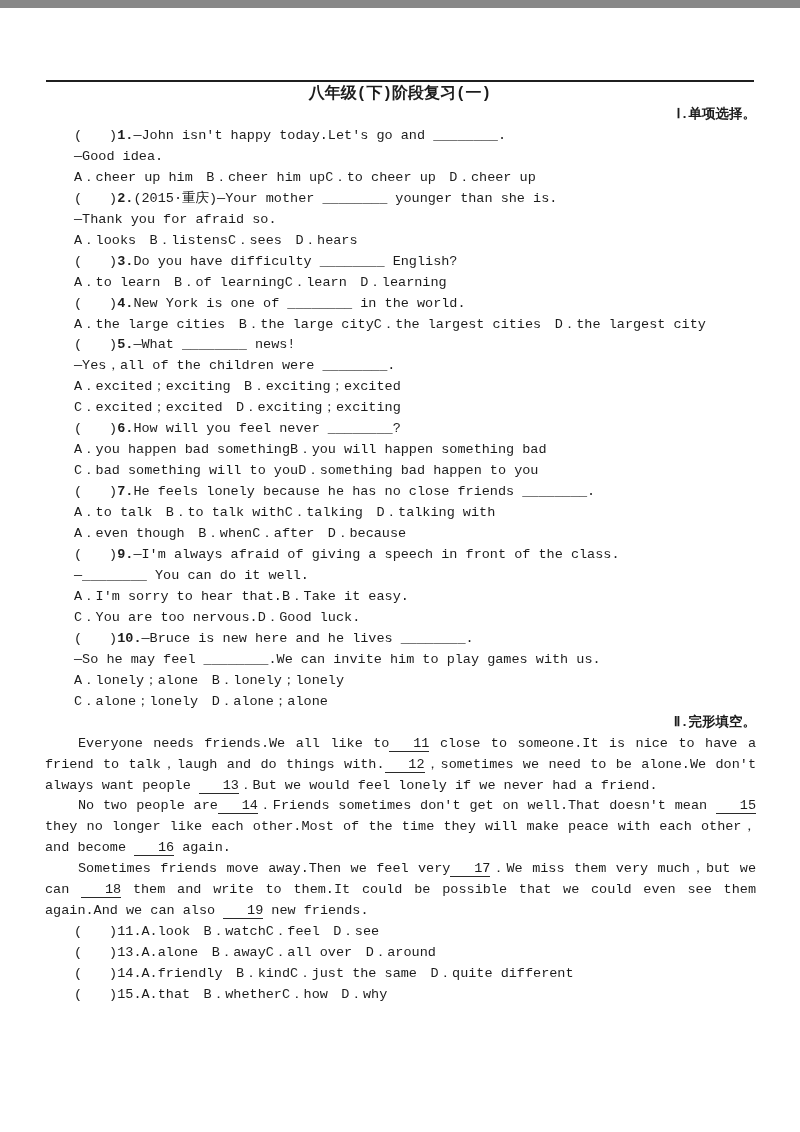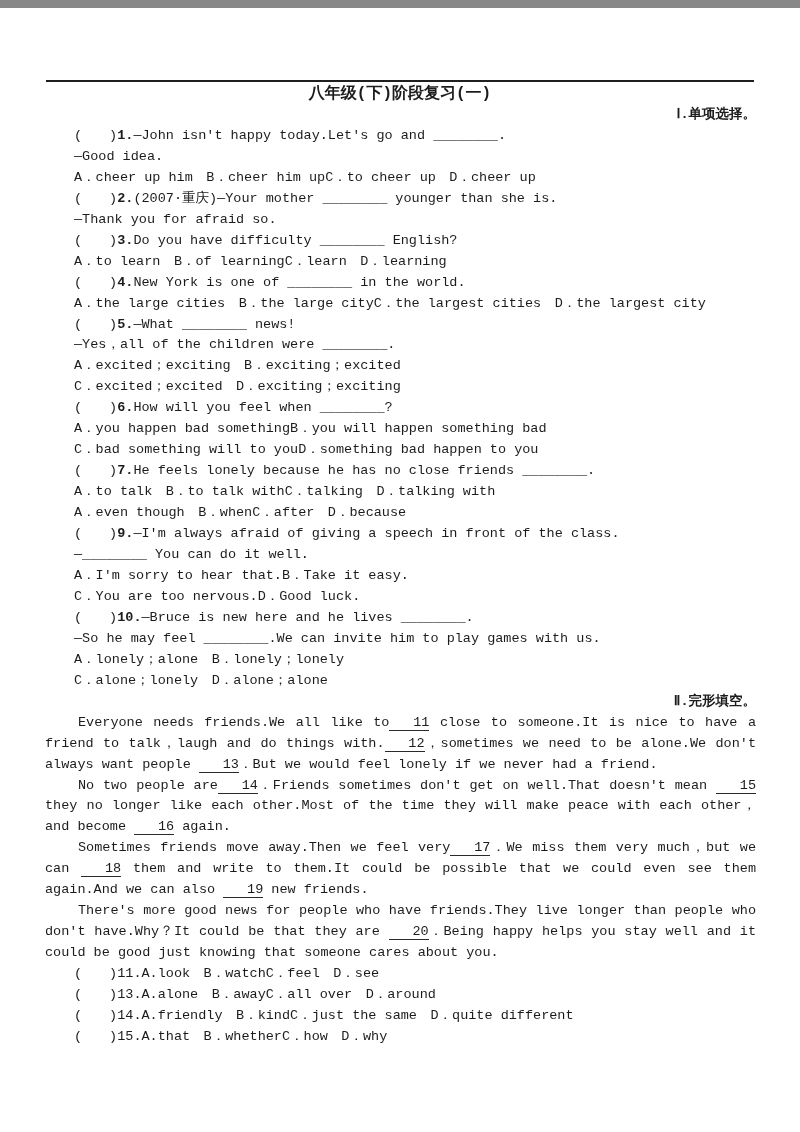"(2007·重庆)—Your mother ________ younger" span { text: 2007 -> 2015 }
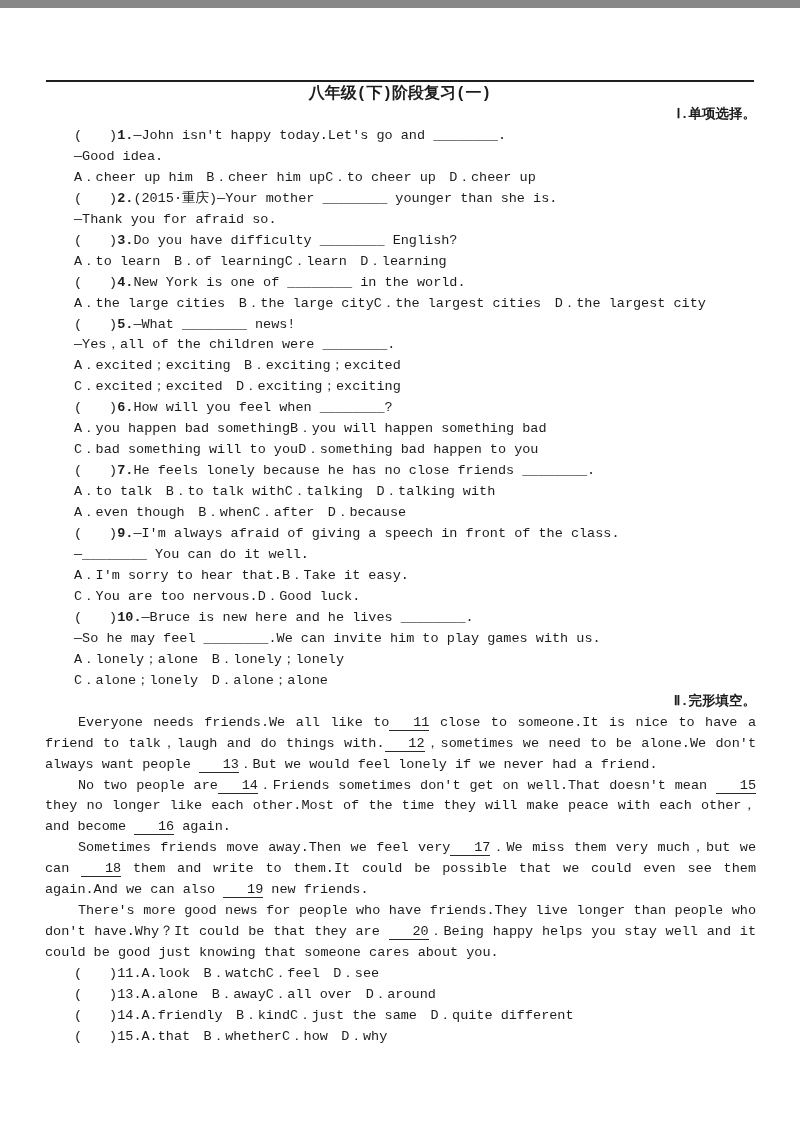"A．looks B．listensC．sees D．hears" div.line { html: none -> <div>A．looks B．listensC．sees D．hears</div> }
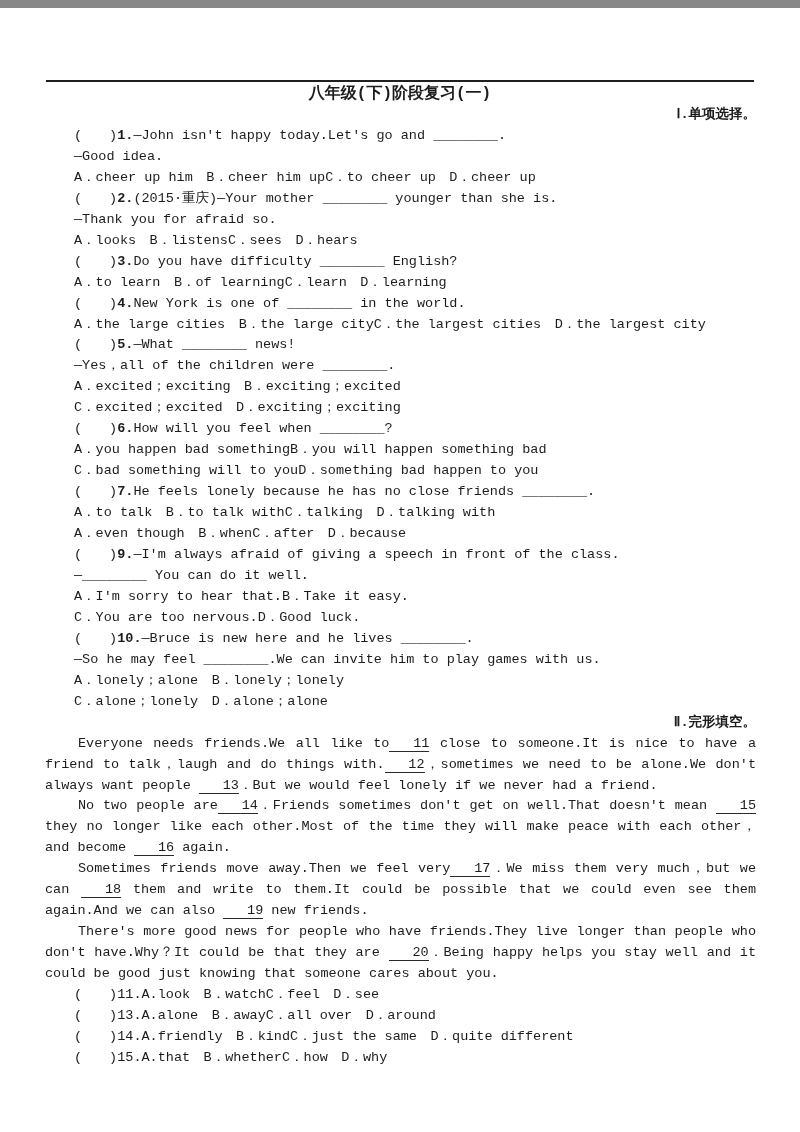"How will you feel when" span { text: when -> never }
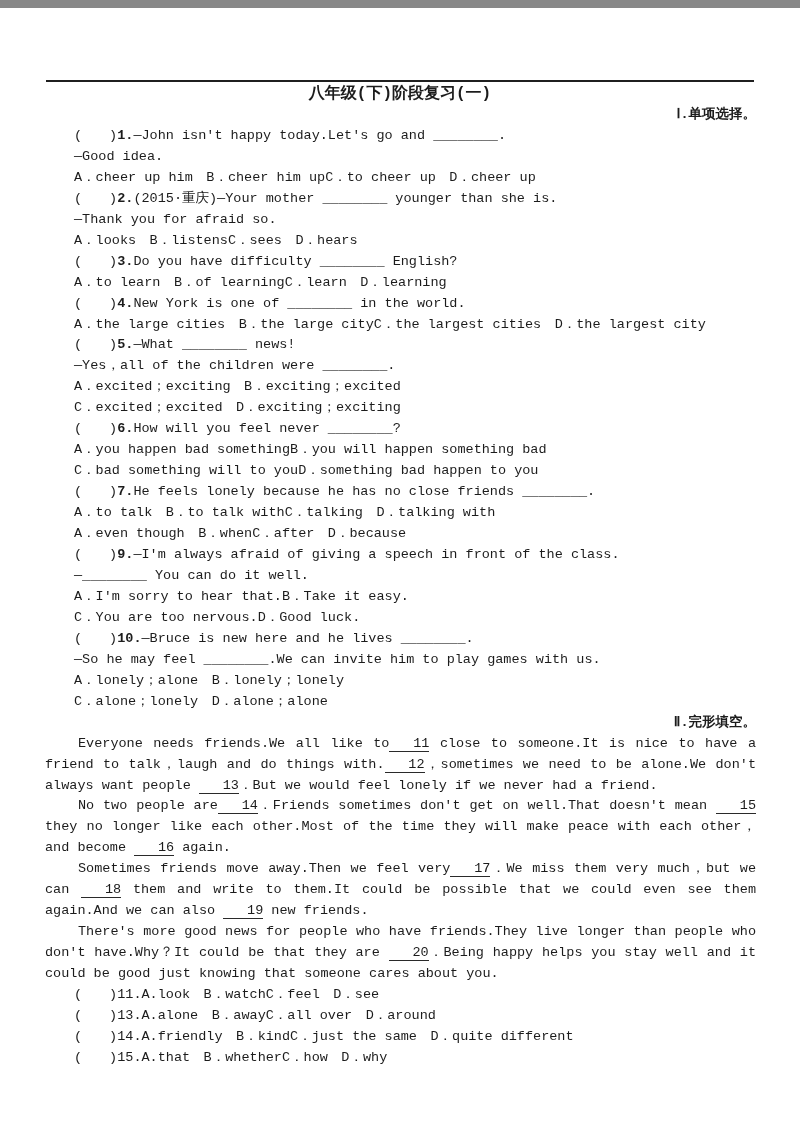"There's more good news for" p.para { html: <p>There's more good news for people who have friends.They live longer than people who don't have.Why？It could be that they are <span>20</span>．Being happy helps you stay well and it could be good just knowing that someone cares about you.</p> -> none }
